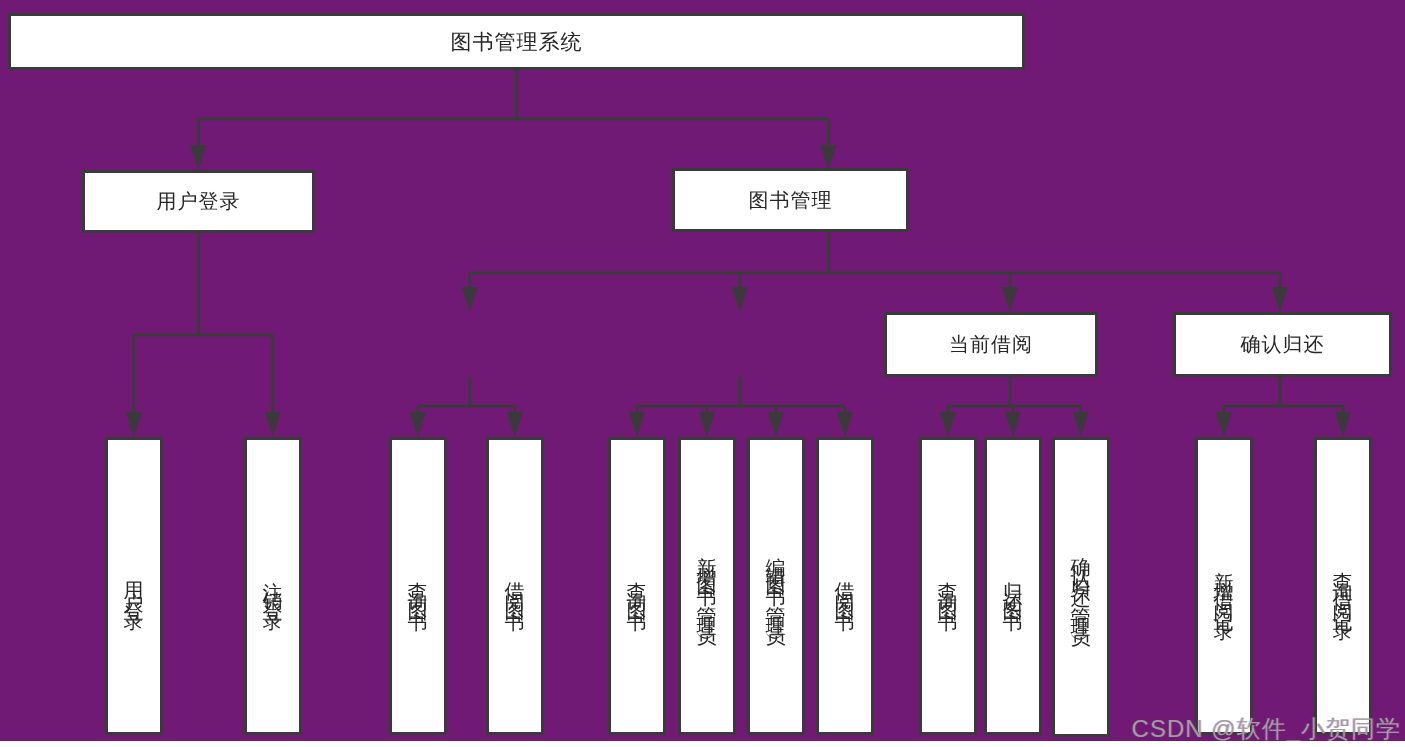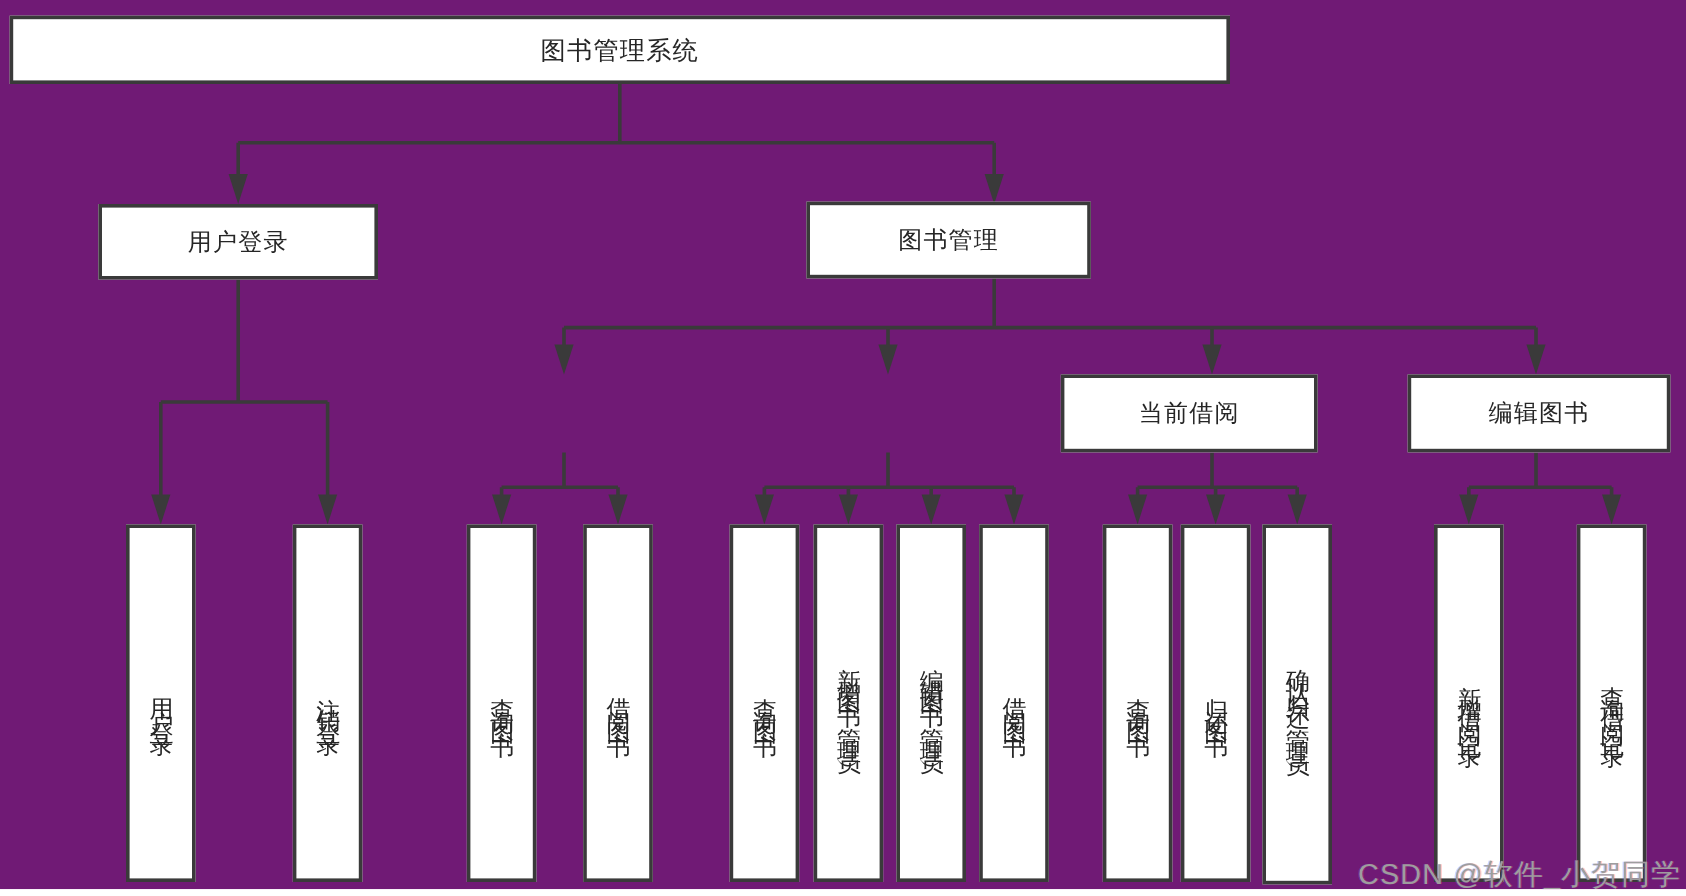"编辑图书" div.box { text: 编辑图书 -> 确认归还 }
